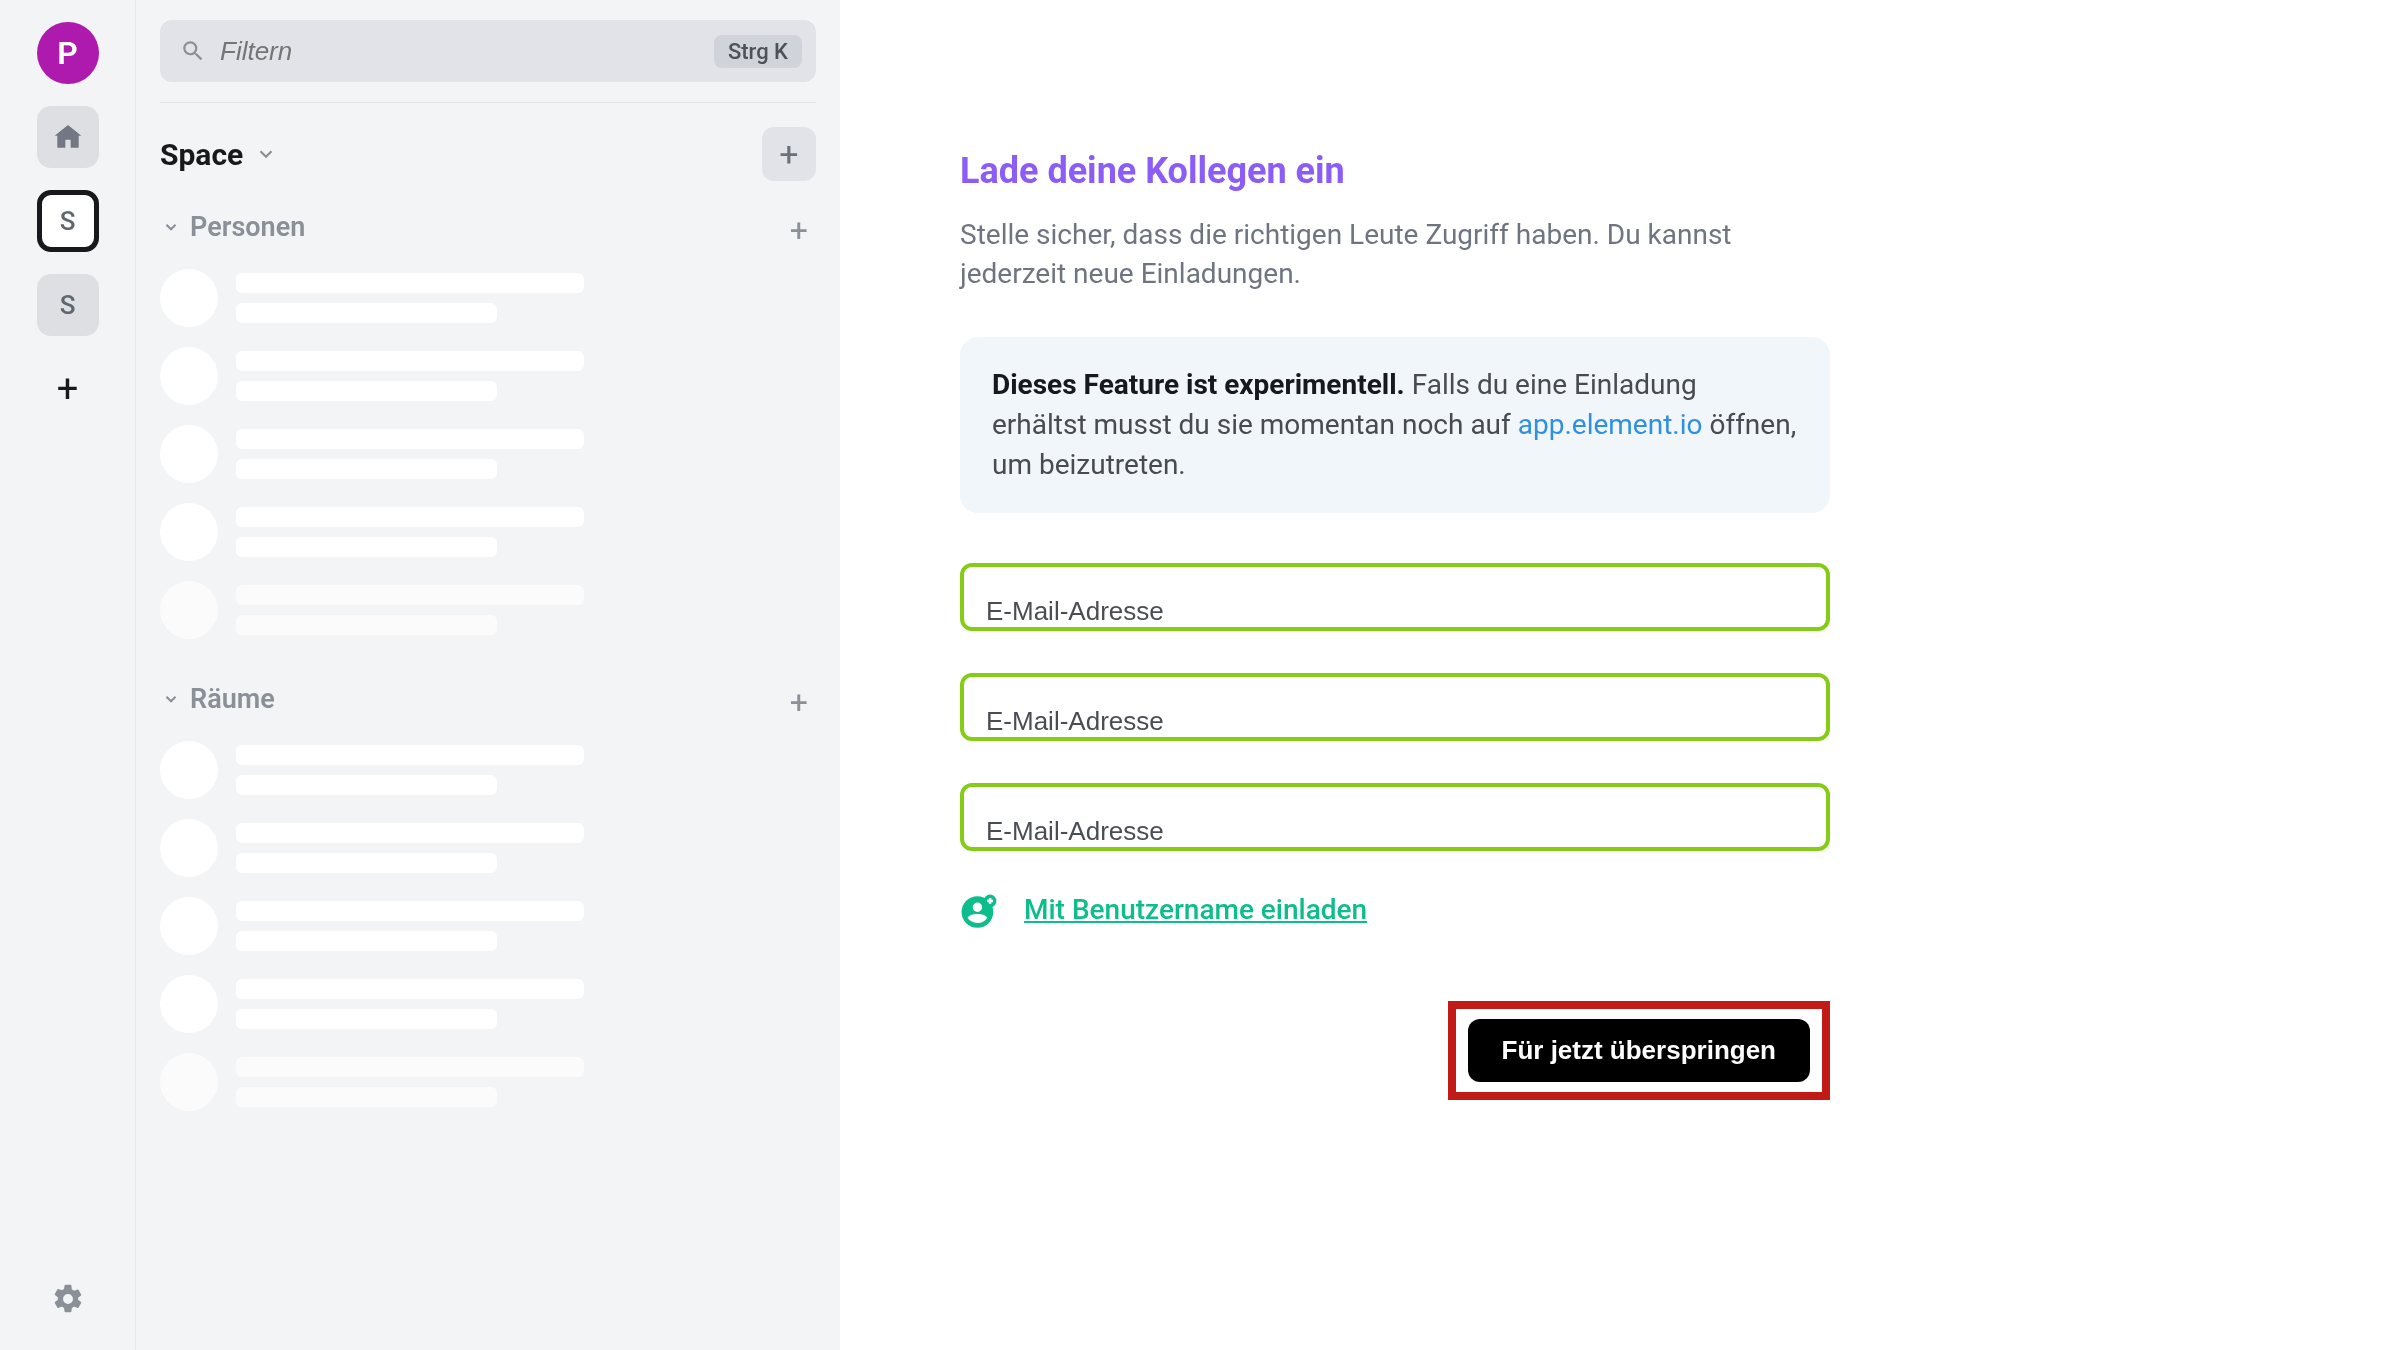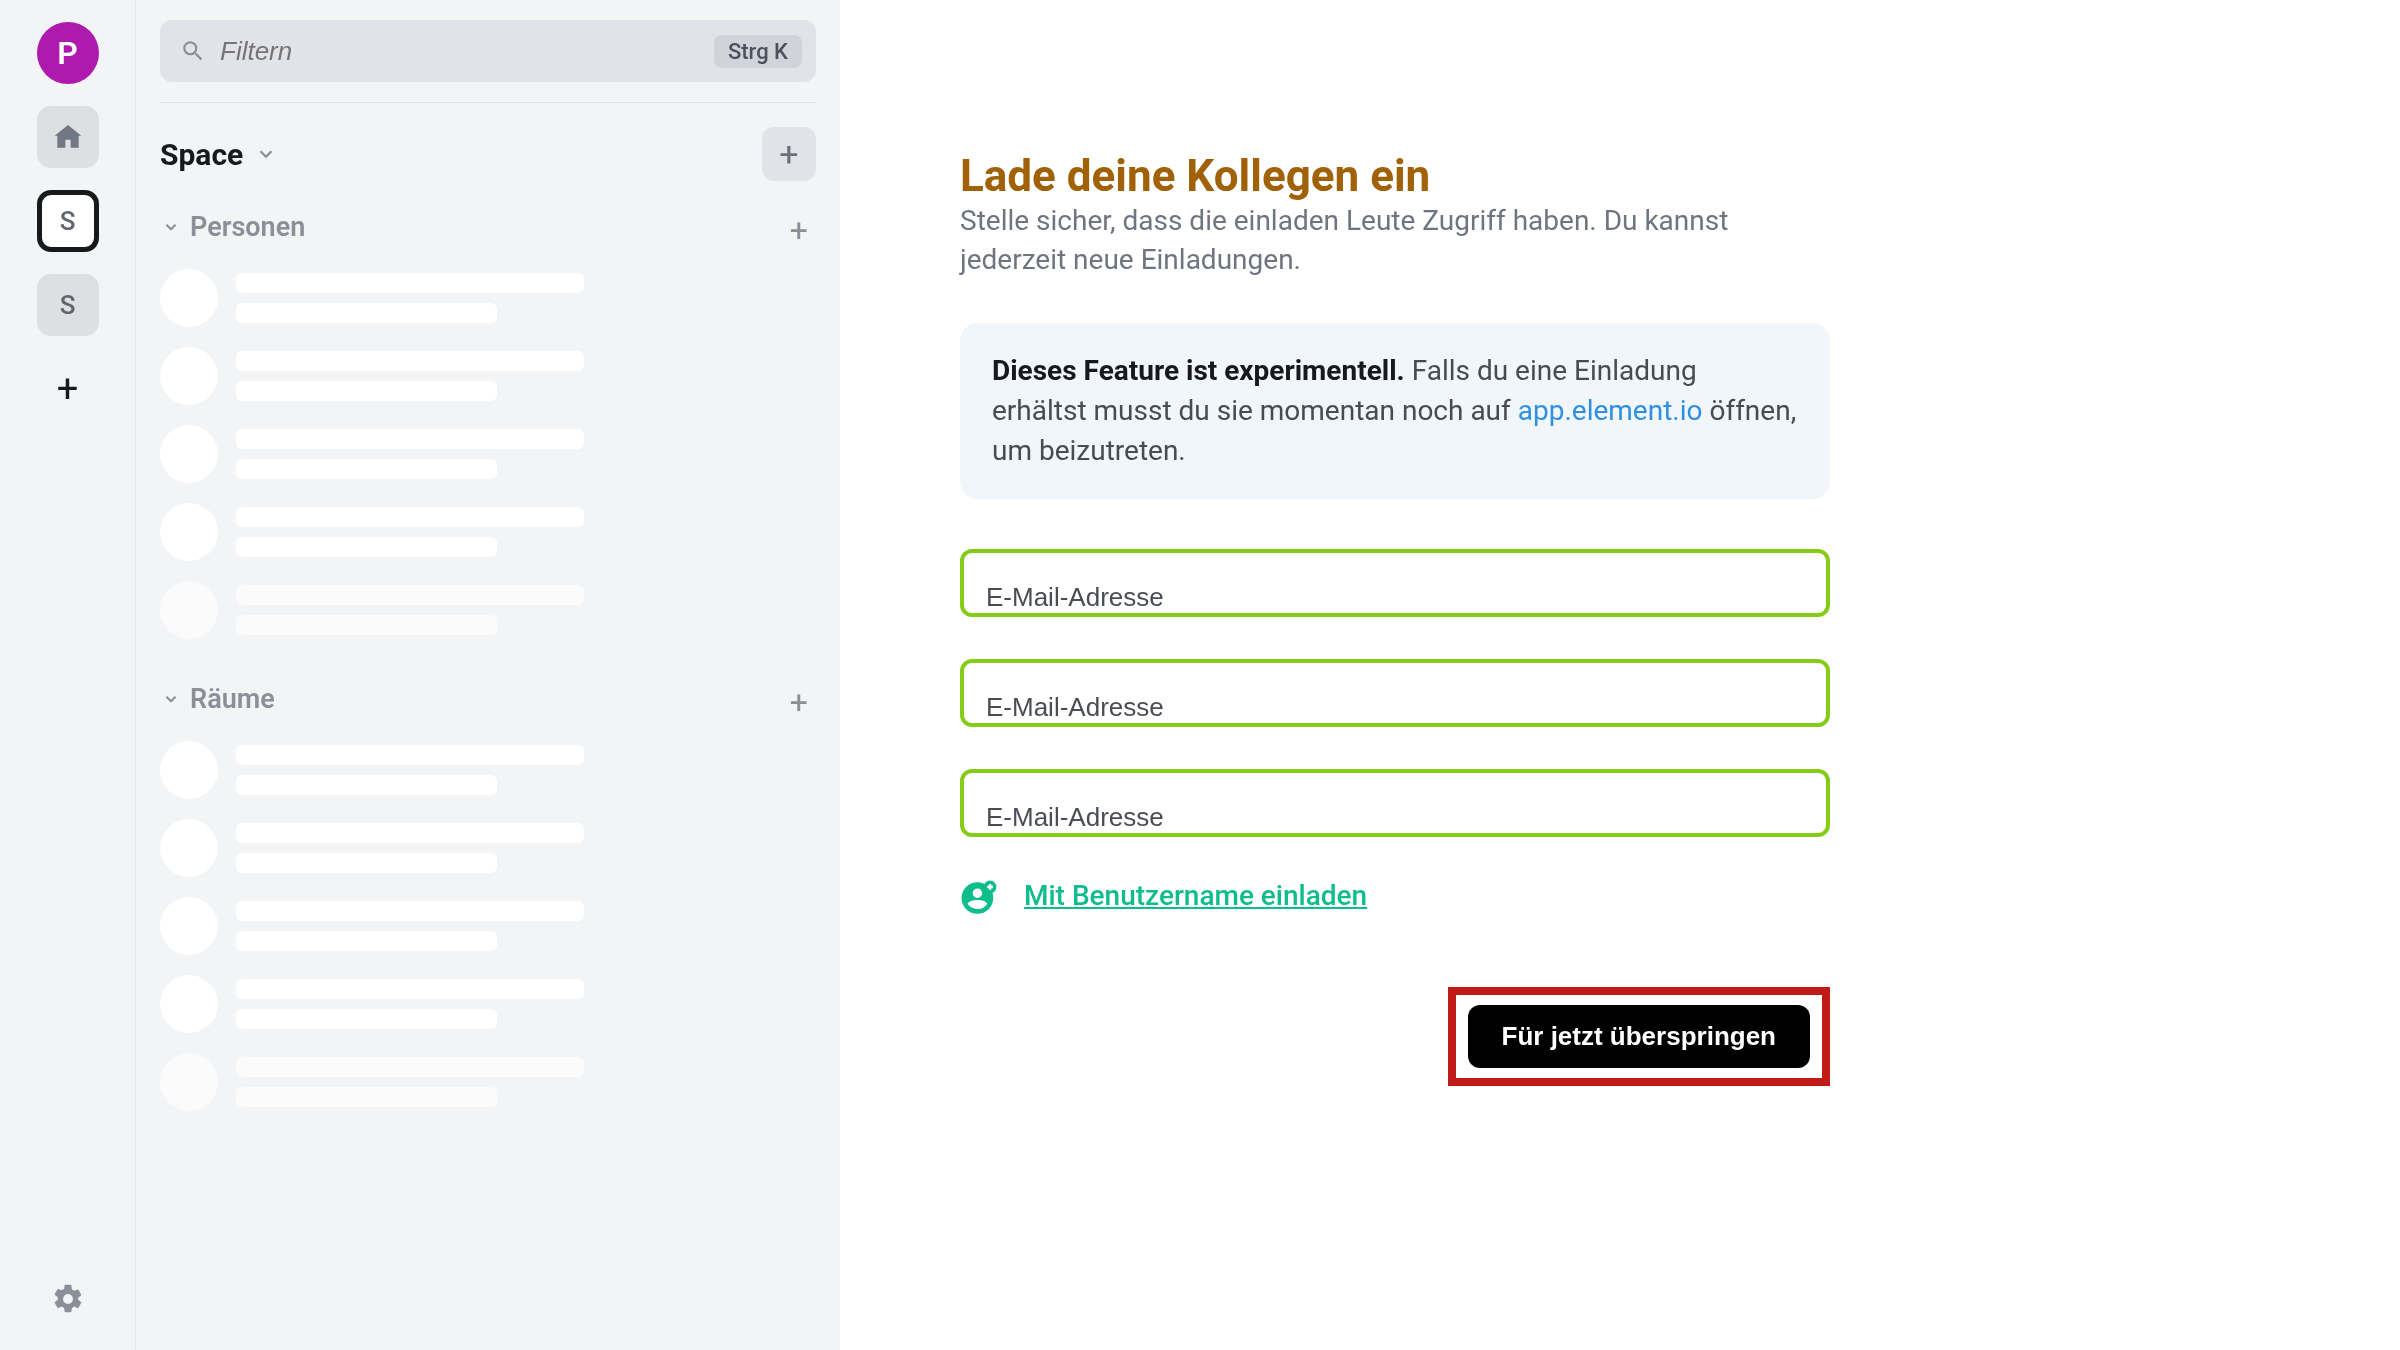"Lade deine Kollegen ein" h1 { color: #a16207 -> #8b5cf6; font-size: 44px -> 36px; margin-bottom: none -> 24px }
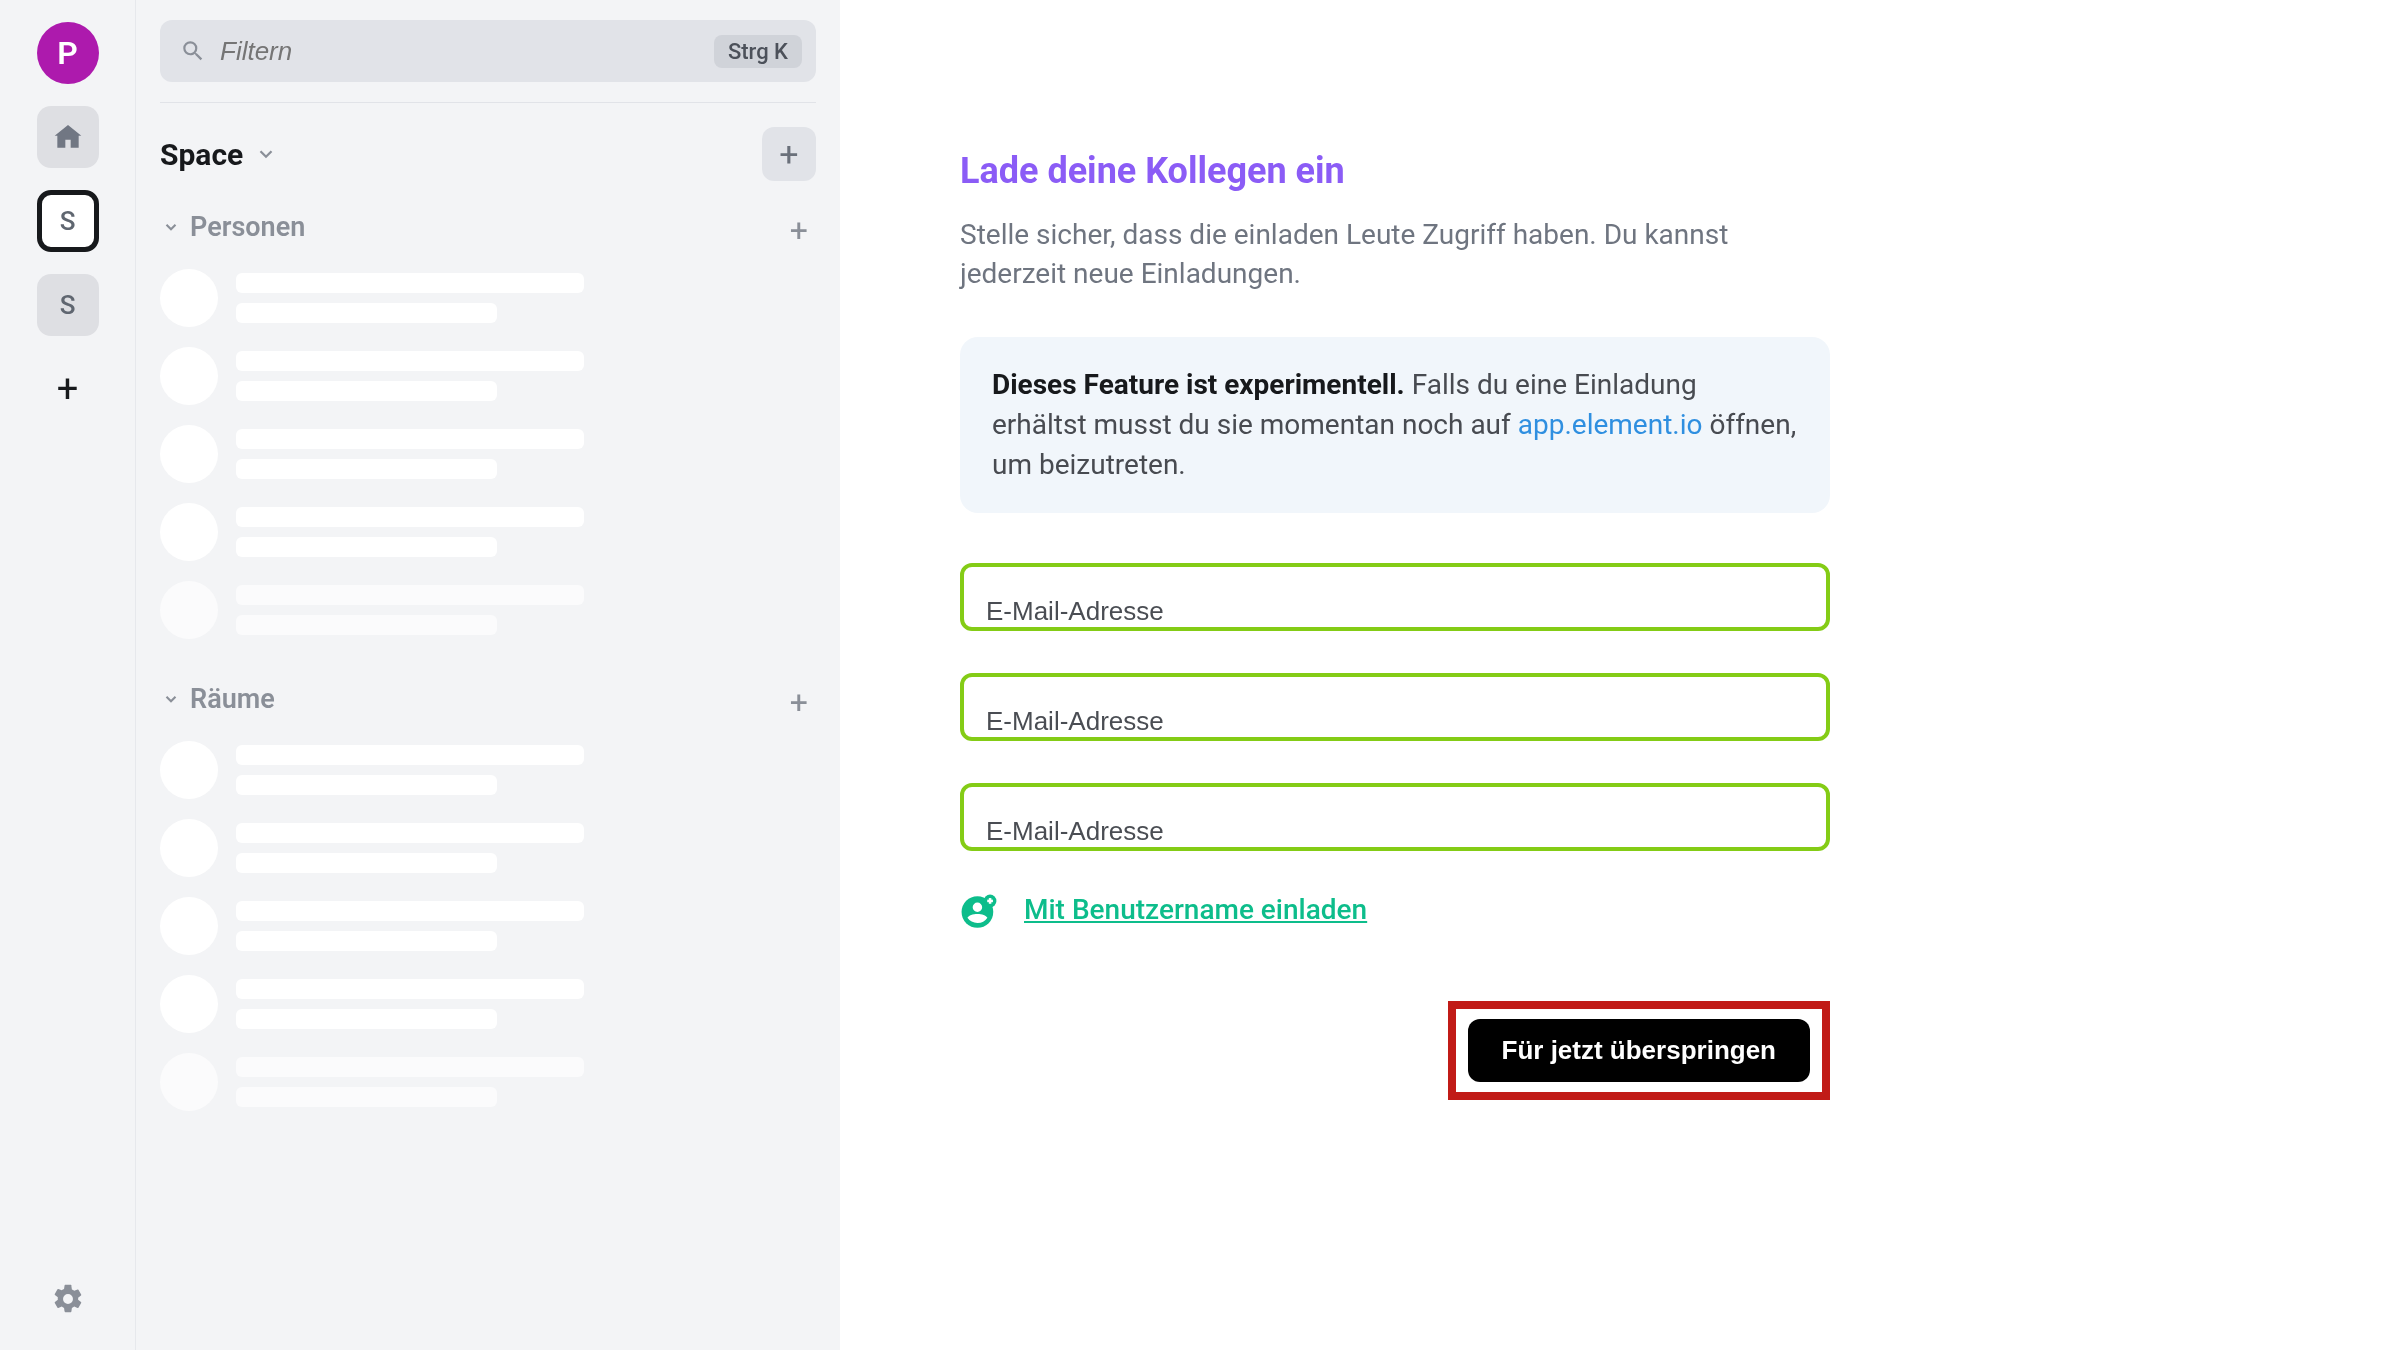"Stelle sicher, dass die einladen" p.subtitle { text: einladen -> richtigen }
